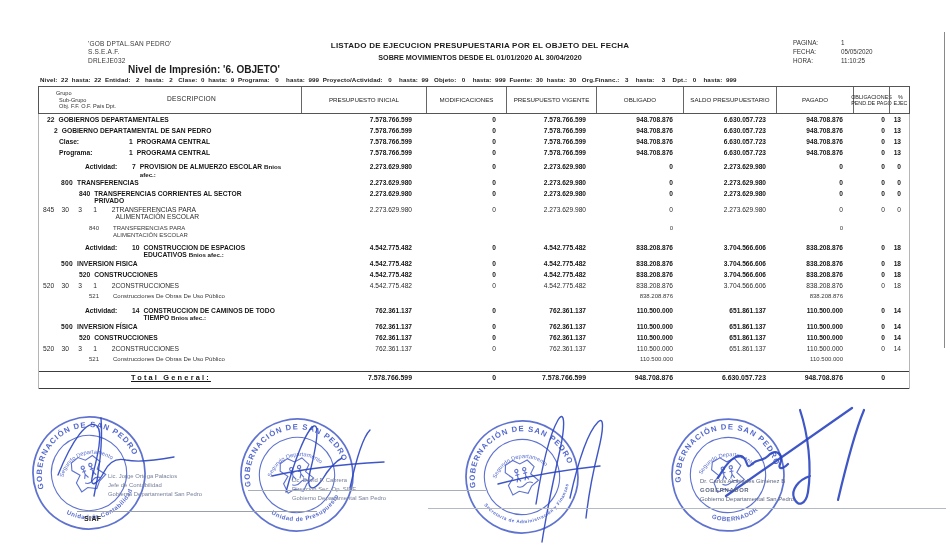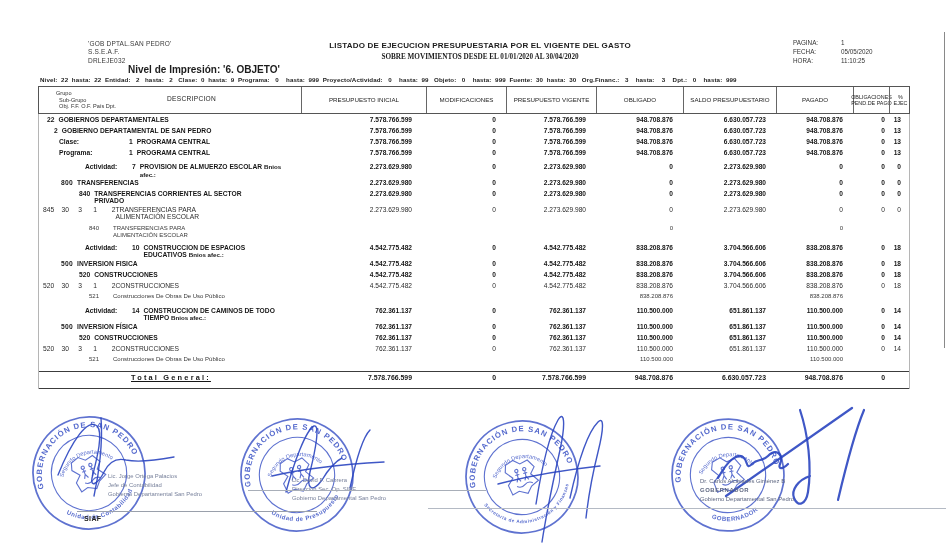"LISTADO DE EJECUCION PRESUPUESTARIA POR" div.title1 { text: VIGENTE DEL GASTO -> OBJETO DEL FECHA }
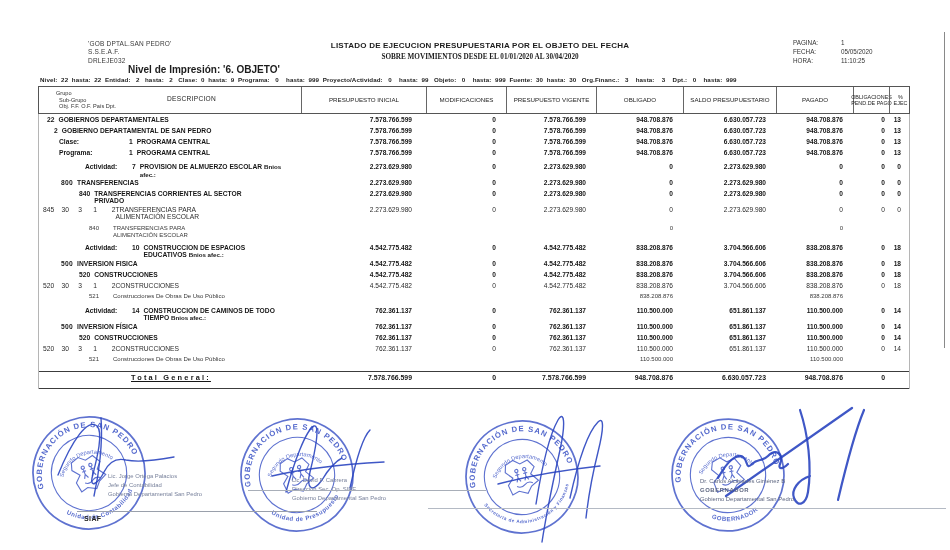"SOBRE MOVIMIENTOS DESDE EL 01/01/2020" .title2 { font-family: Liberation Serif, serif -> none }
